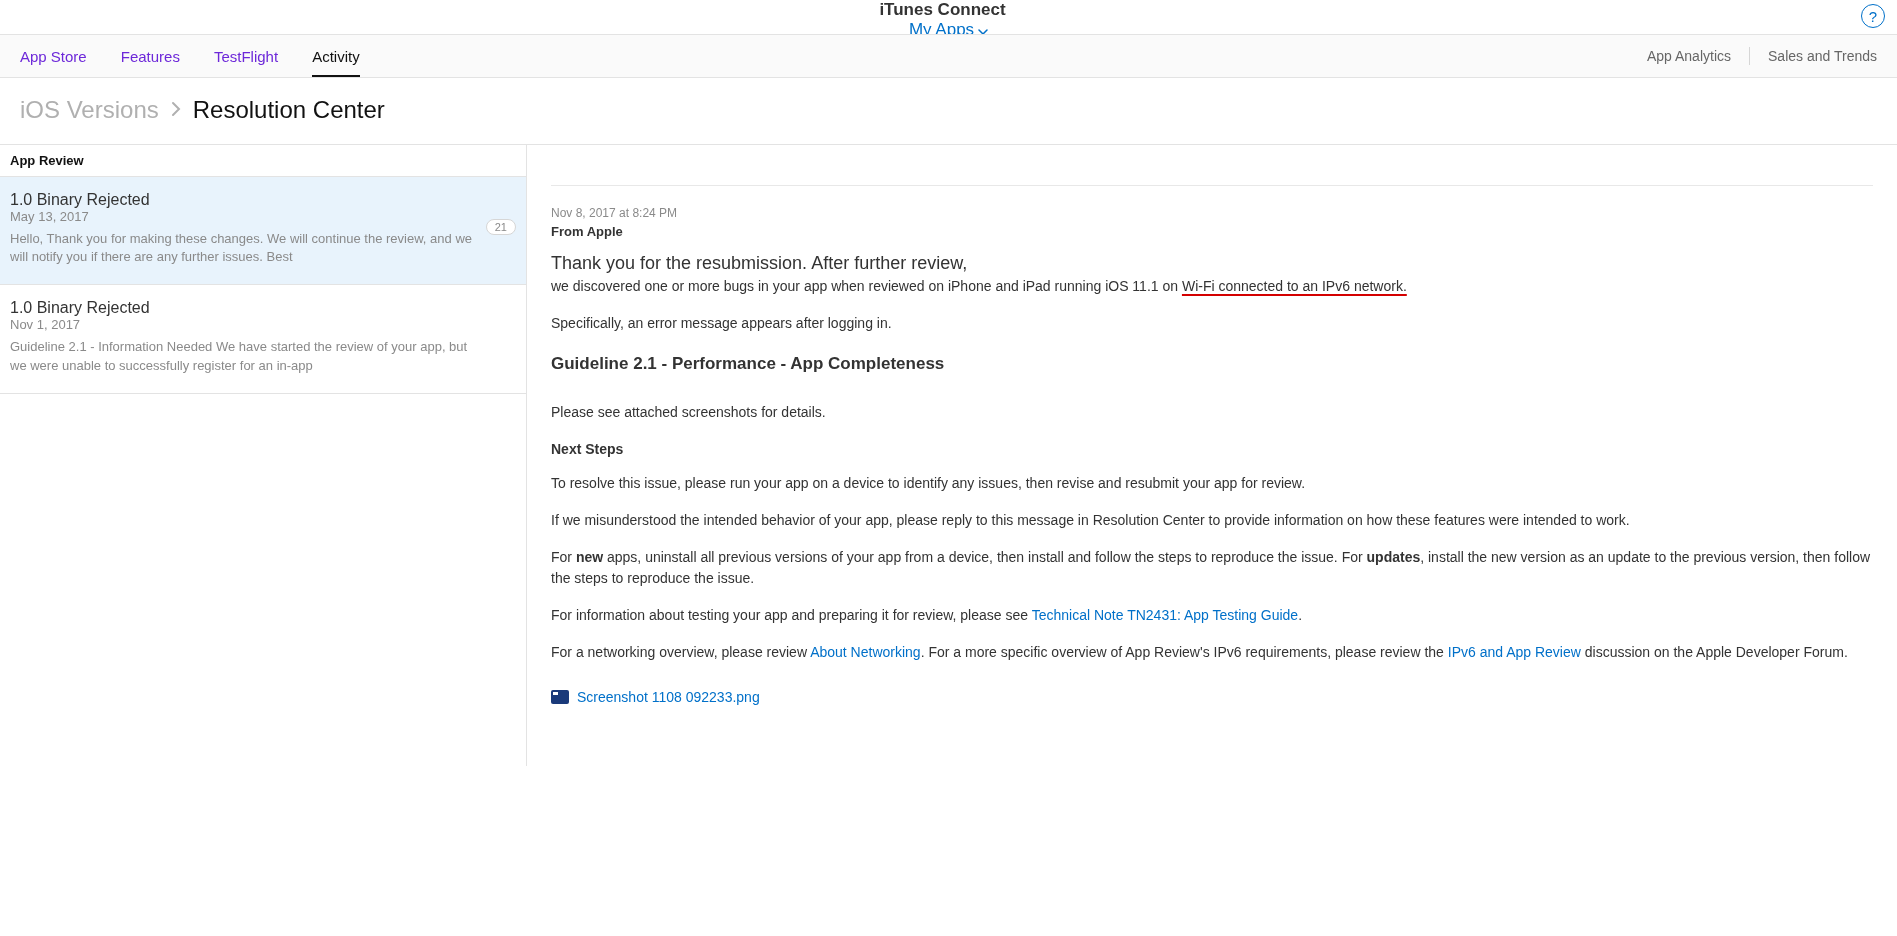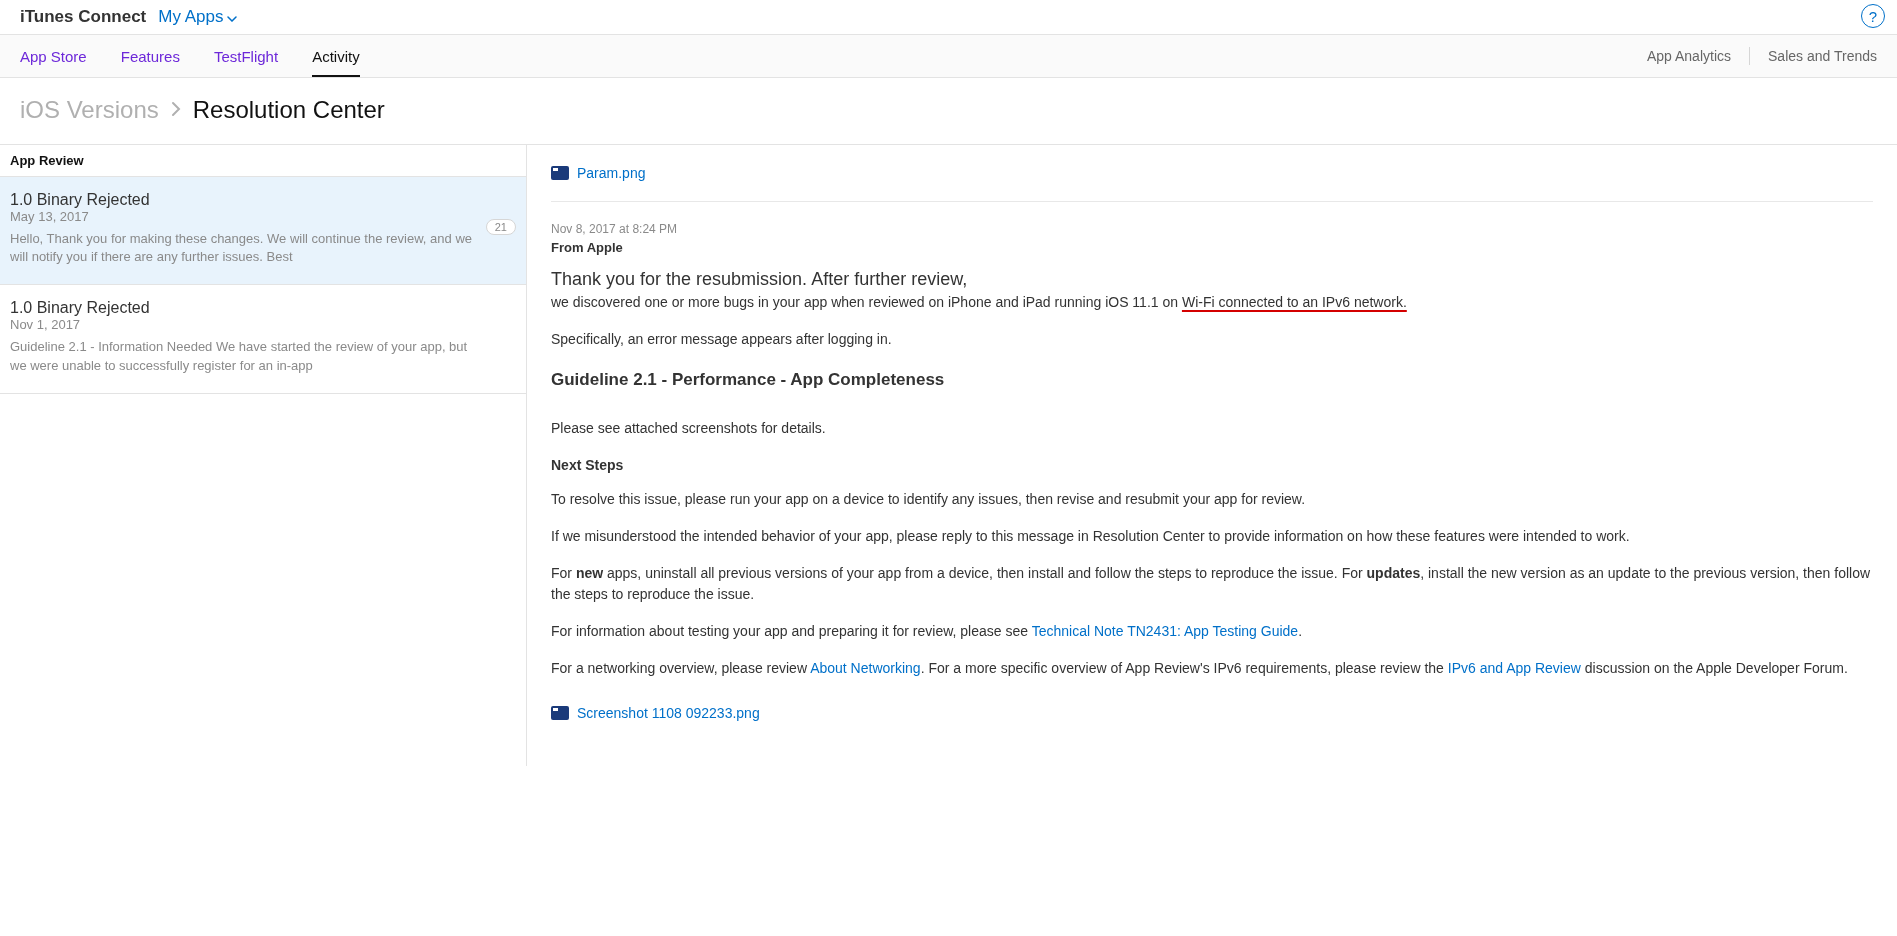"iTunes Connect" .header-top { flex-direction: none -> column }
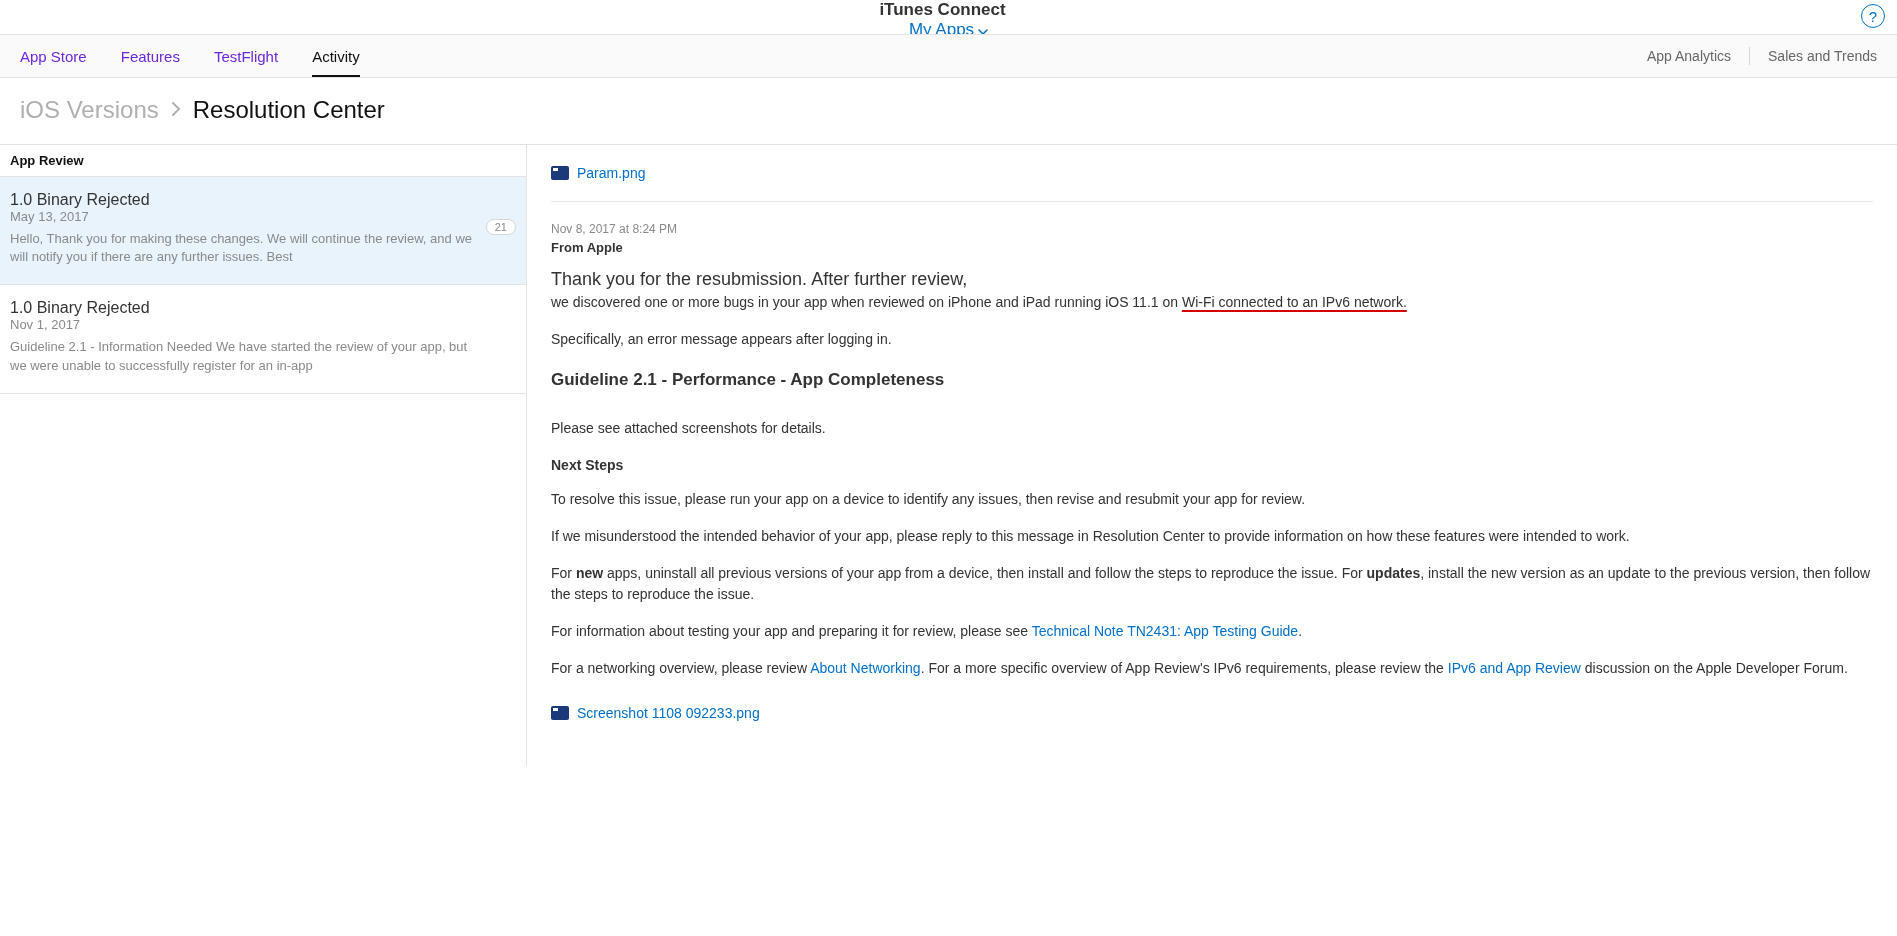"Param.png" div.attach-row { html: <div> <span></span> <span>Param.png</span> </div> -> none }
